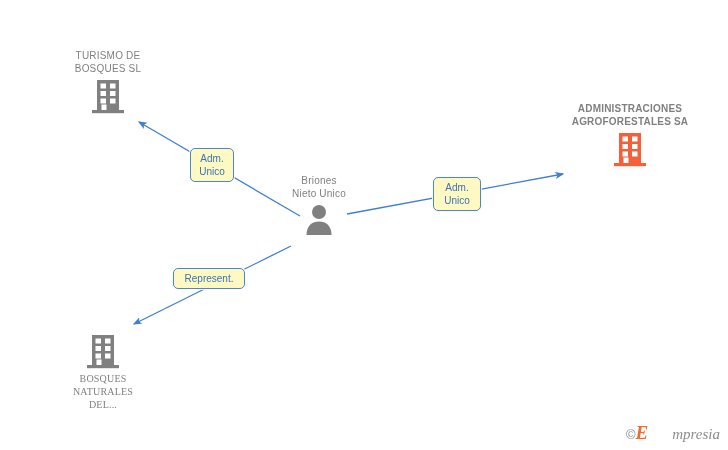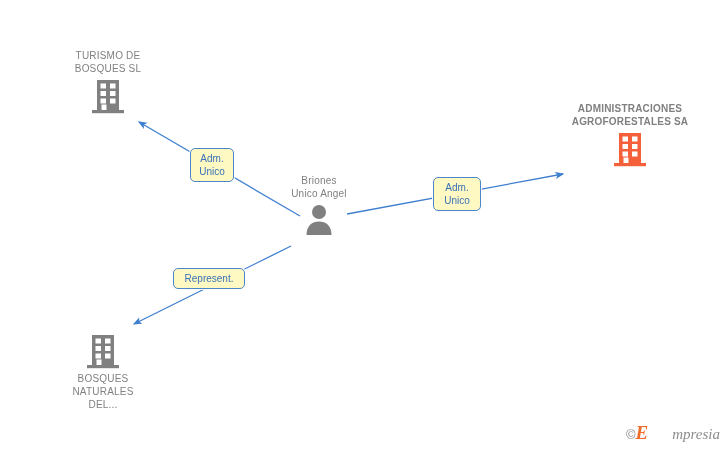"Briones" div.node-caption { text: Unico Angel -> Nieto Unico }
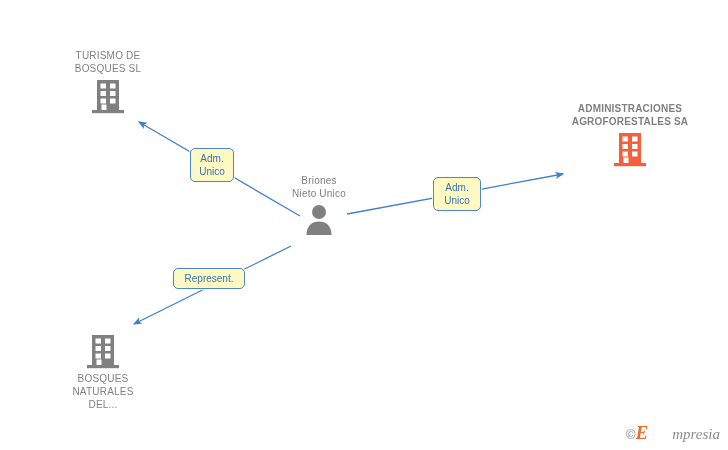"BOSQUES" .node.caption-bottom .node-caption { font-family: none -> Liberation Serif, serif }
